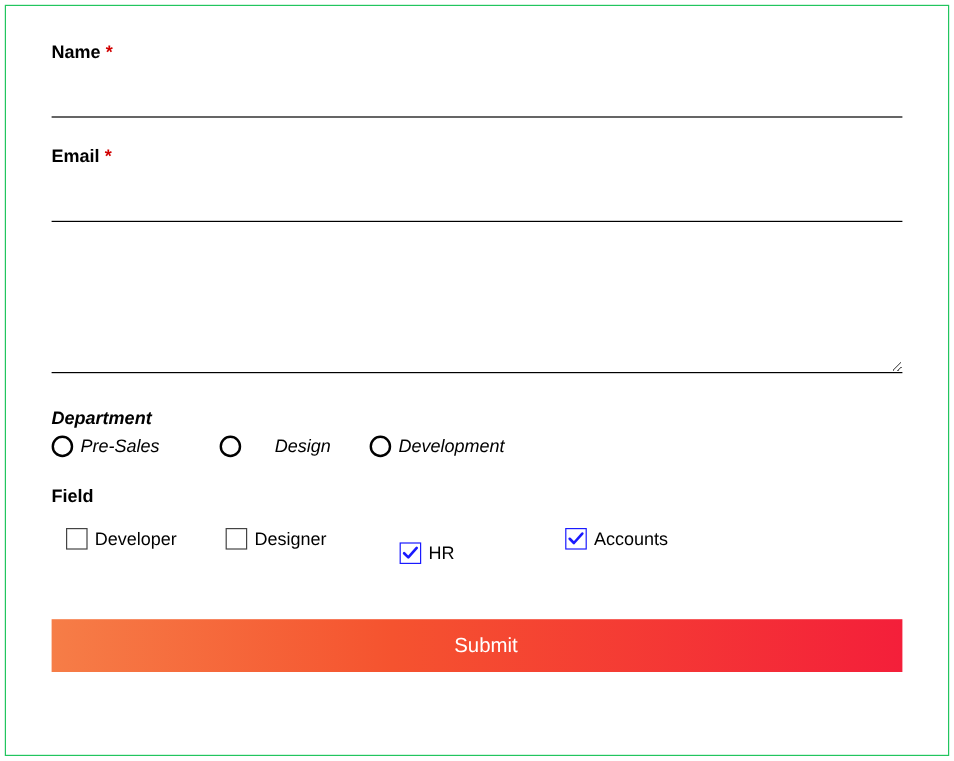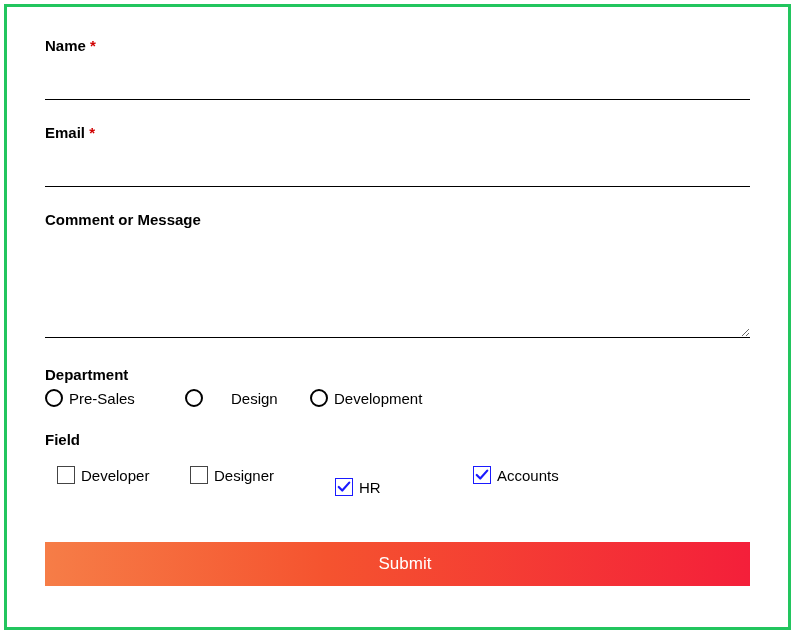"Name *" .form-container { border: 3px solid #22c55e -> 1px solid #22c55e }
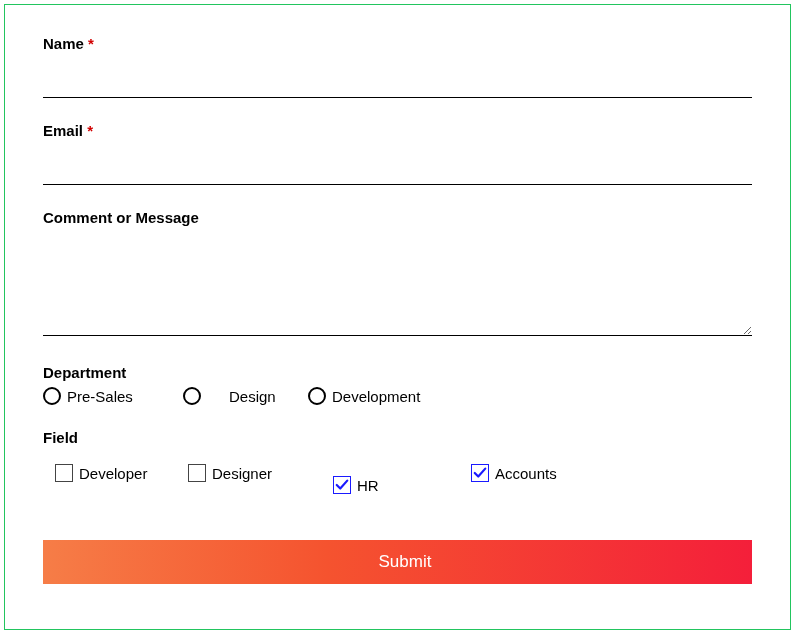"Comment or Message" label.field-label { html: <label>Comment or Message</label> -> none }
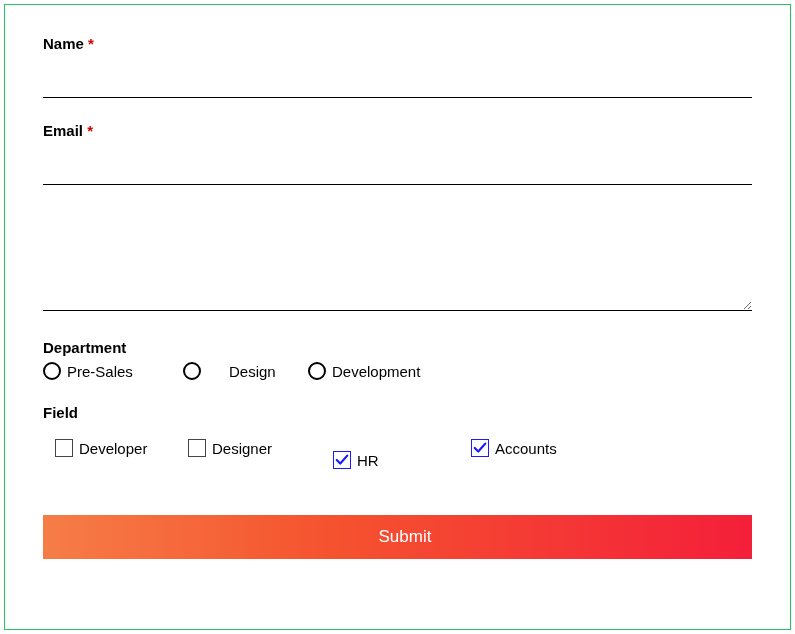"Department" .dept-group { font-style: none -> italic }
